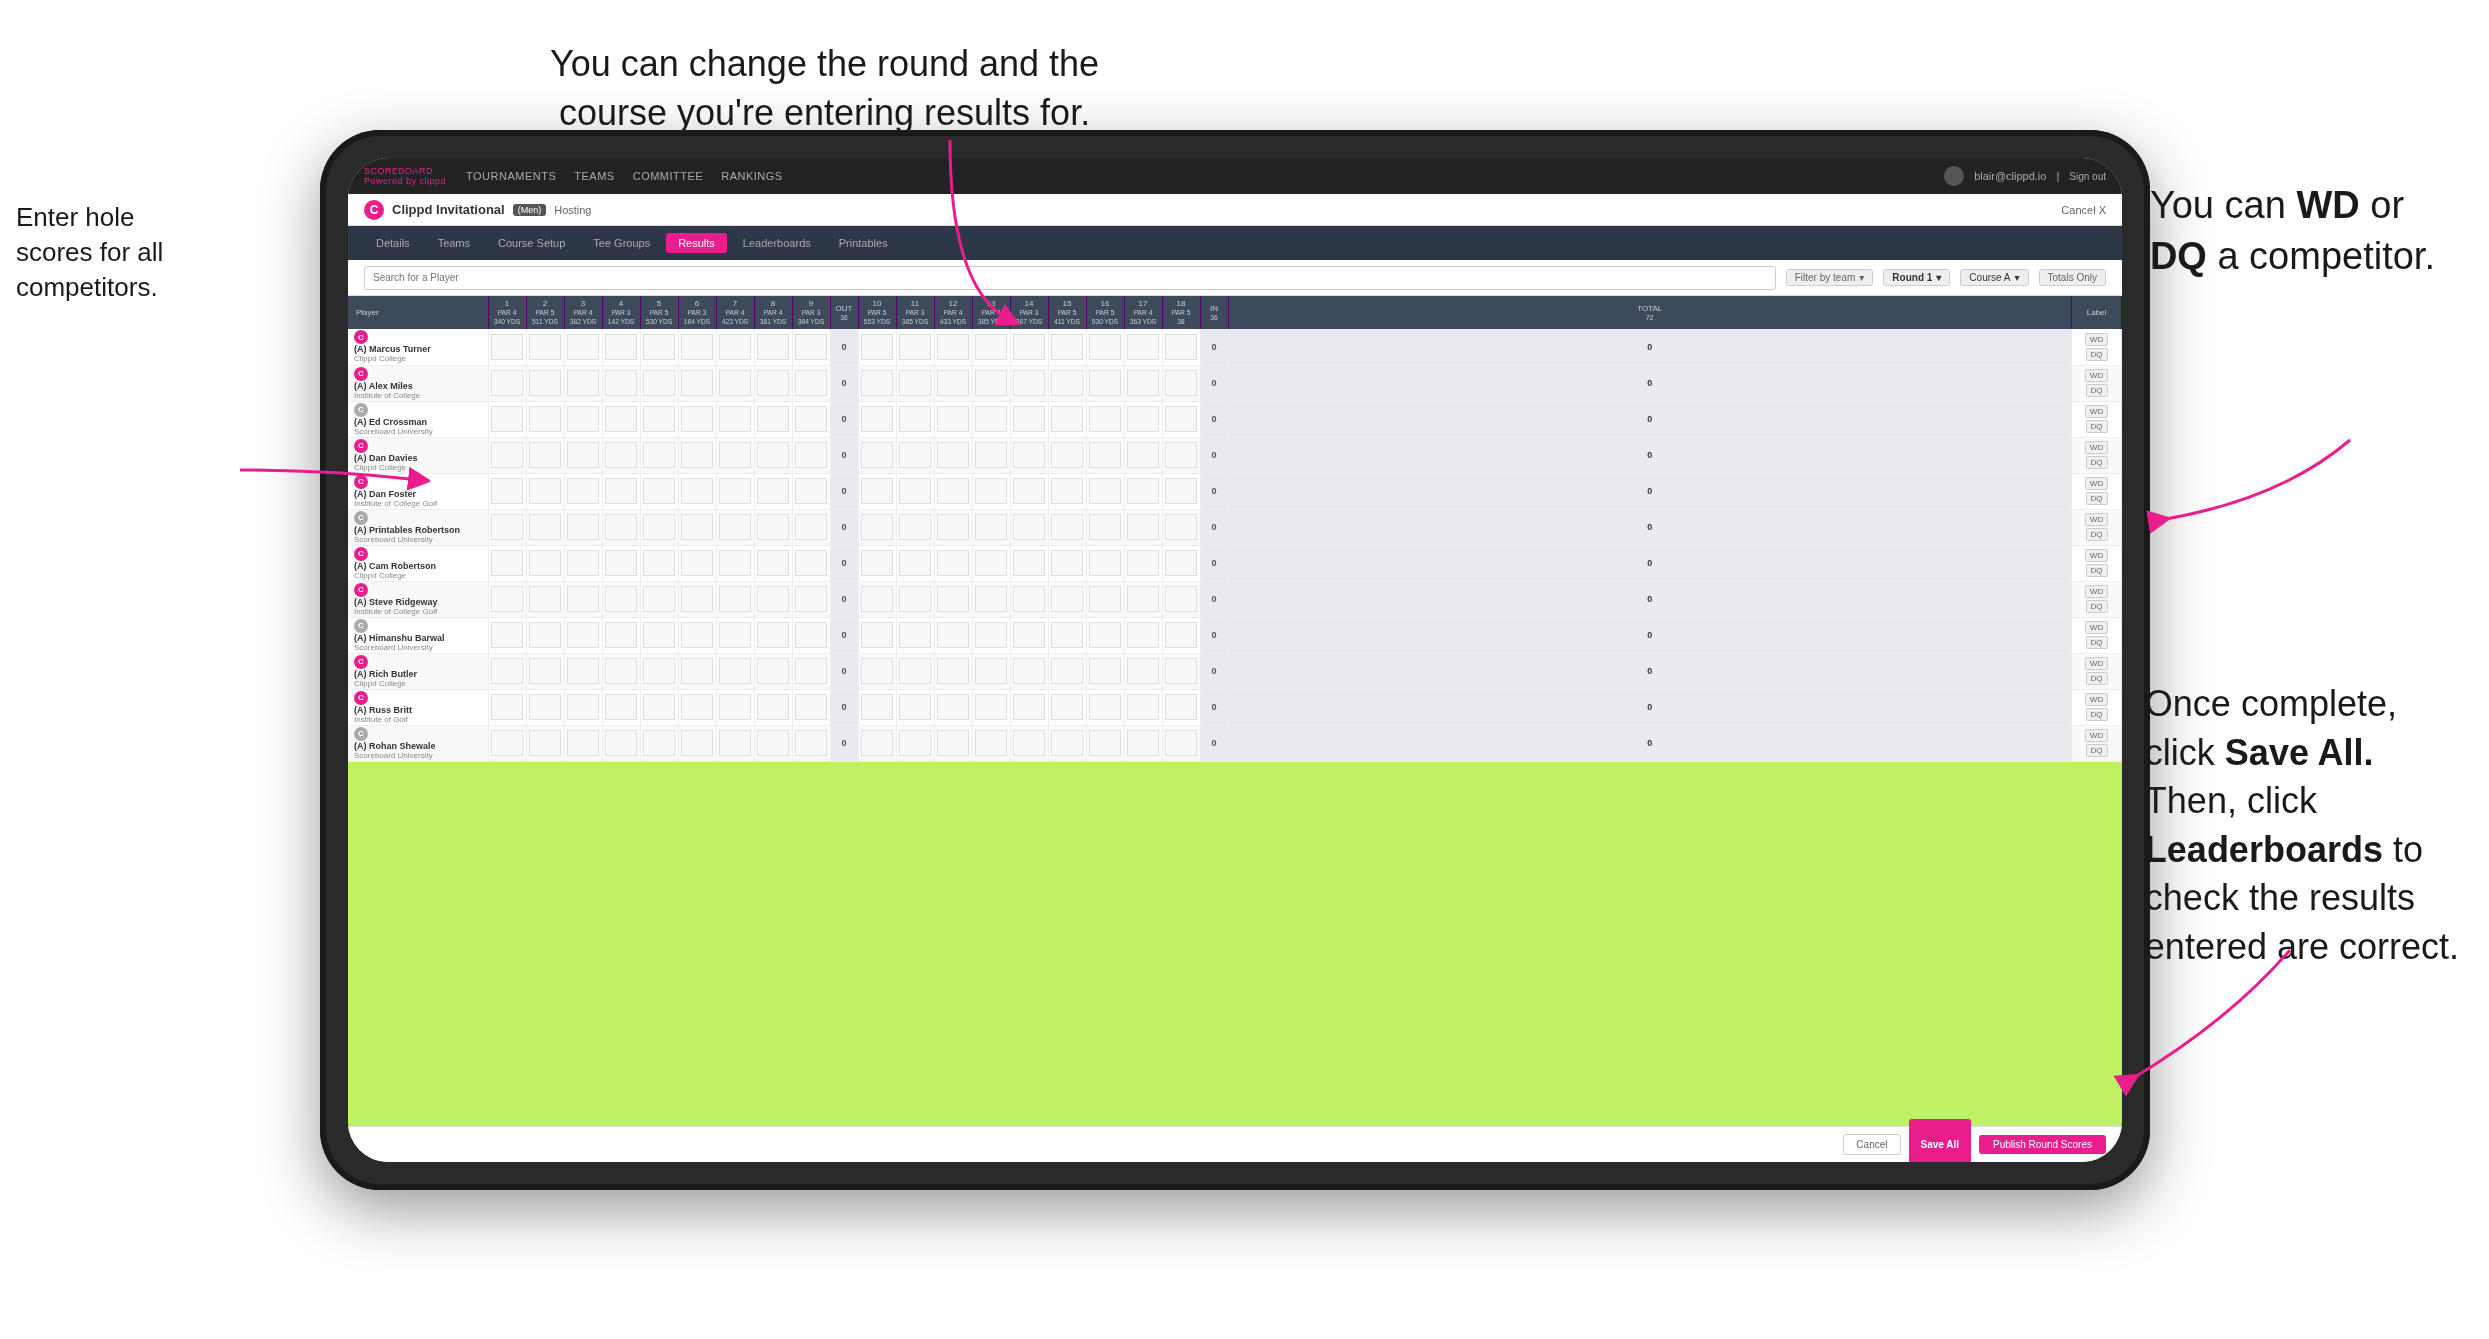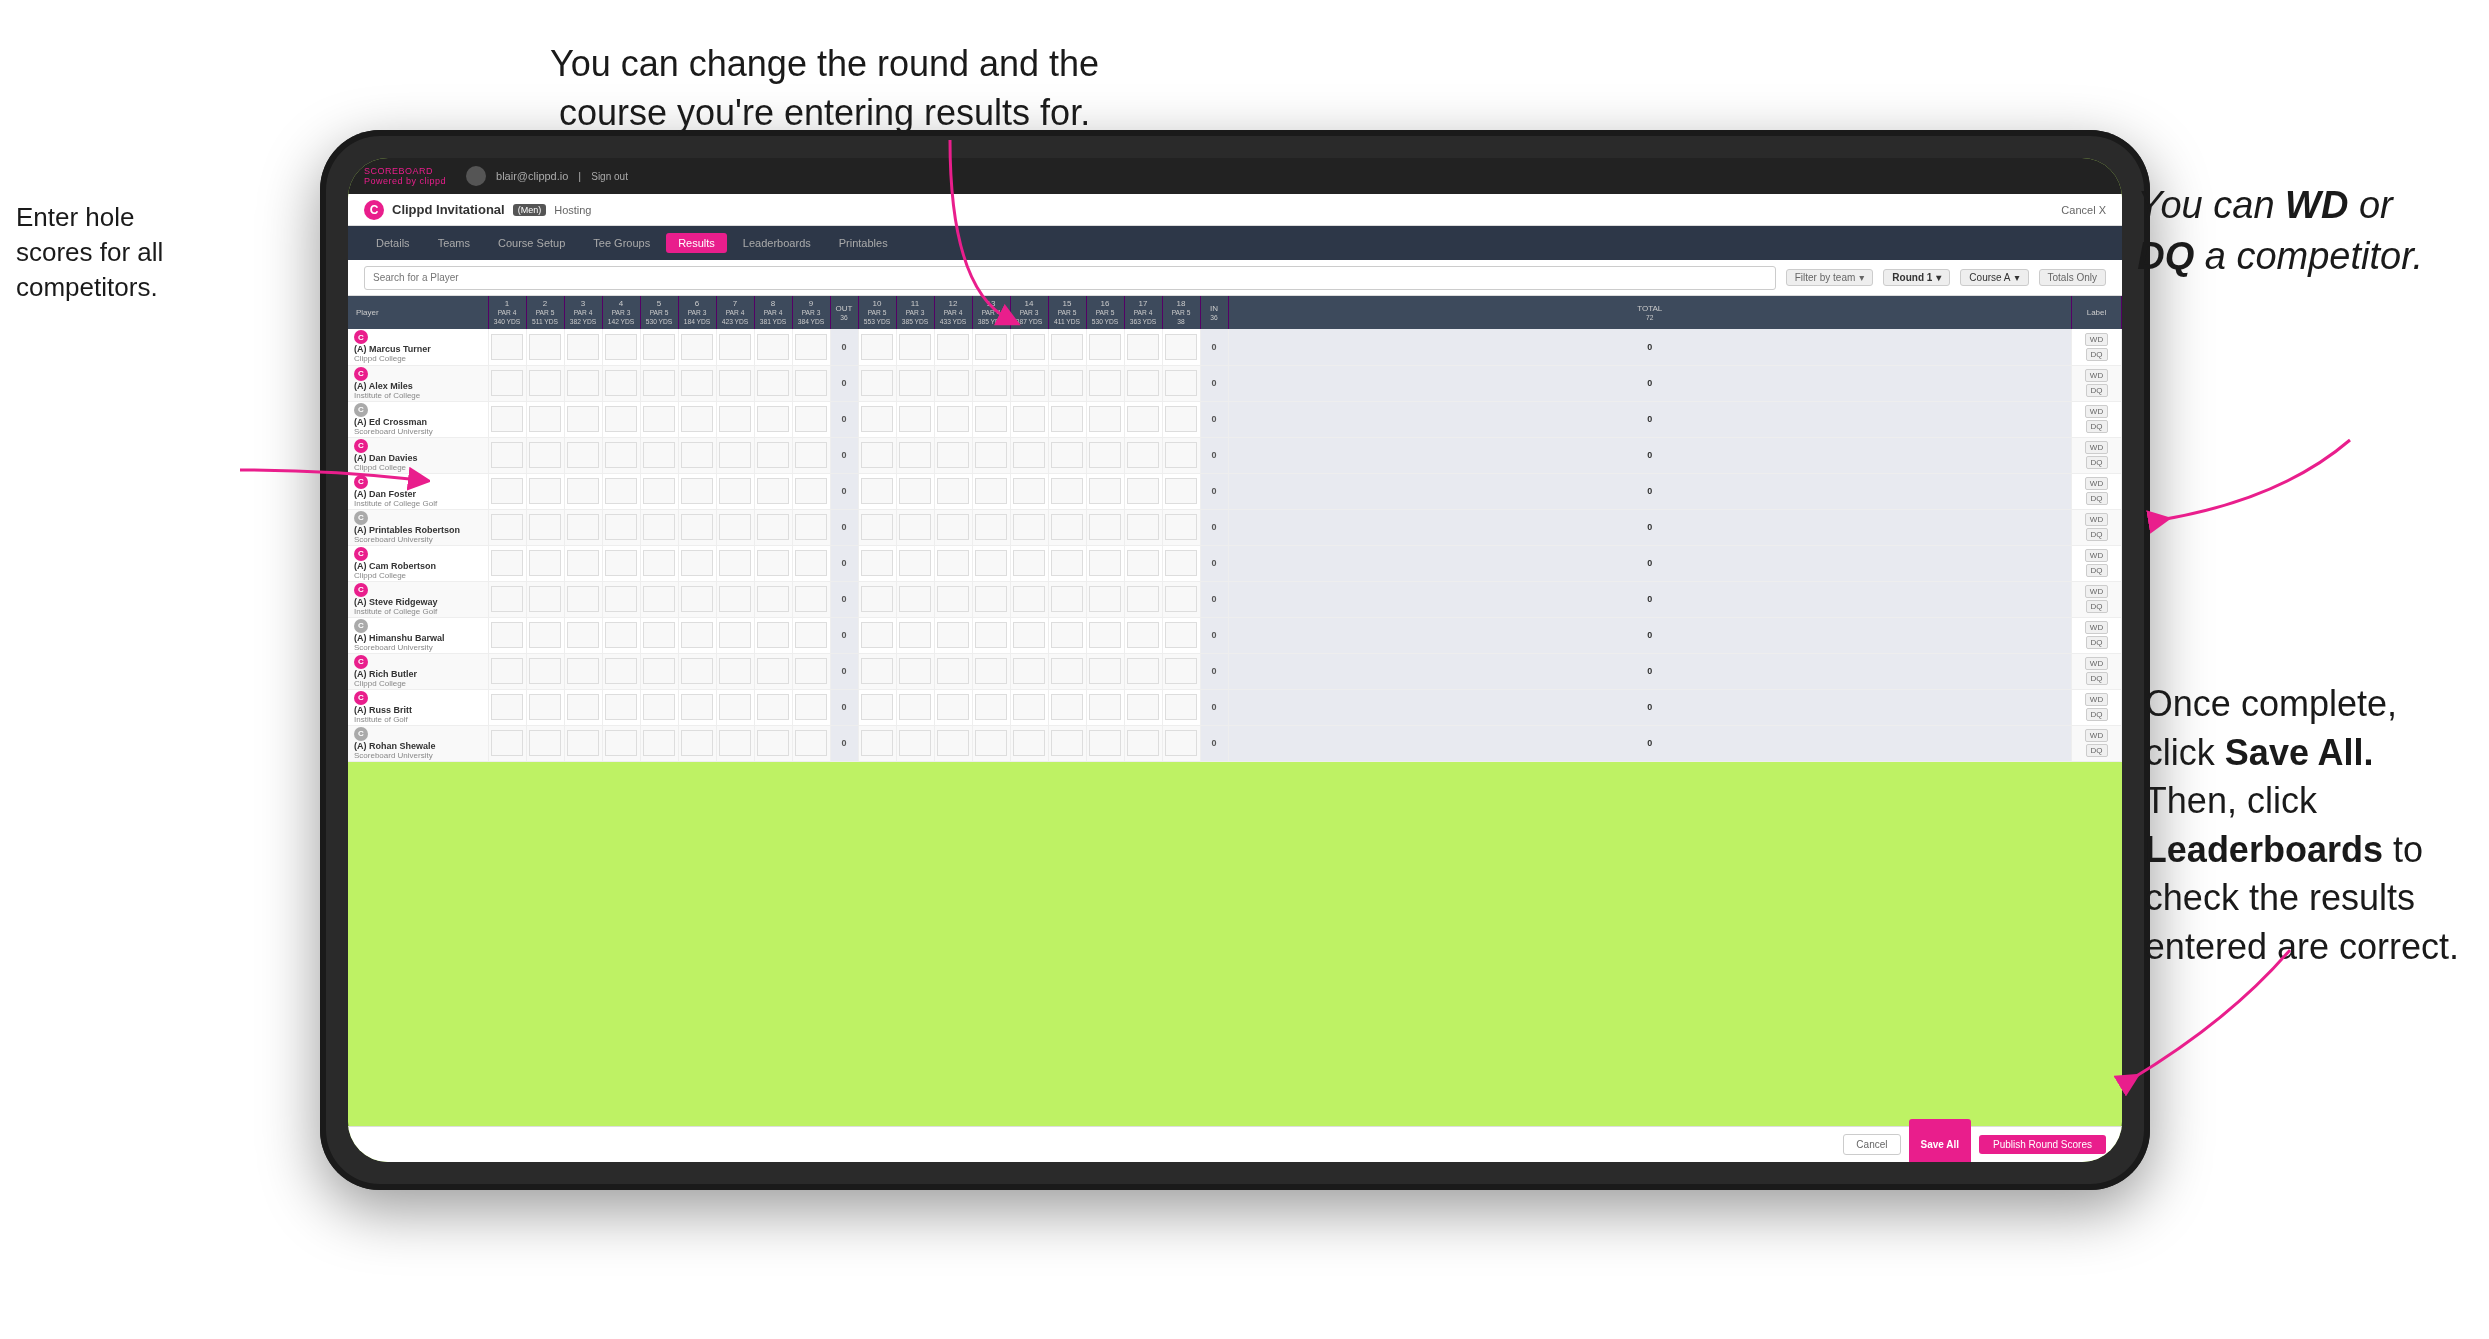"TOURNAMENTS" div.nav-links { html: none -> <div> <span>TOURNAMENTS</span> <span>TEAMS</span> <span>COMMITTEE</span> <span>RANKINGS</span> </div> }
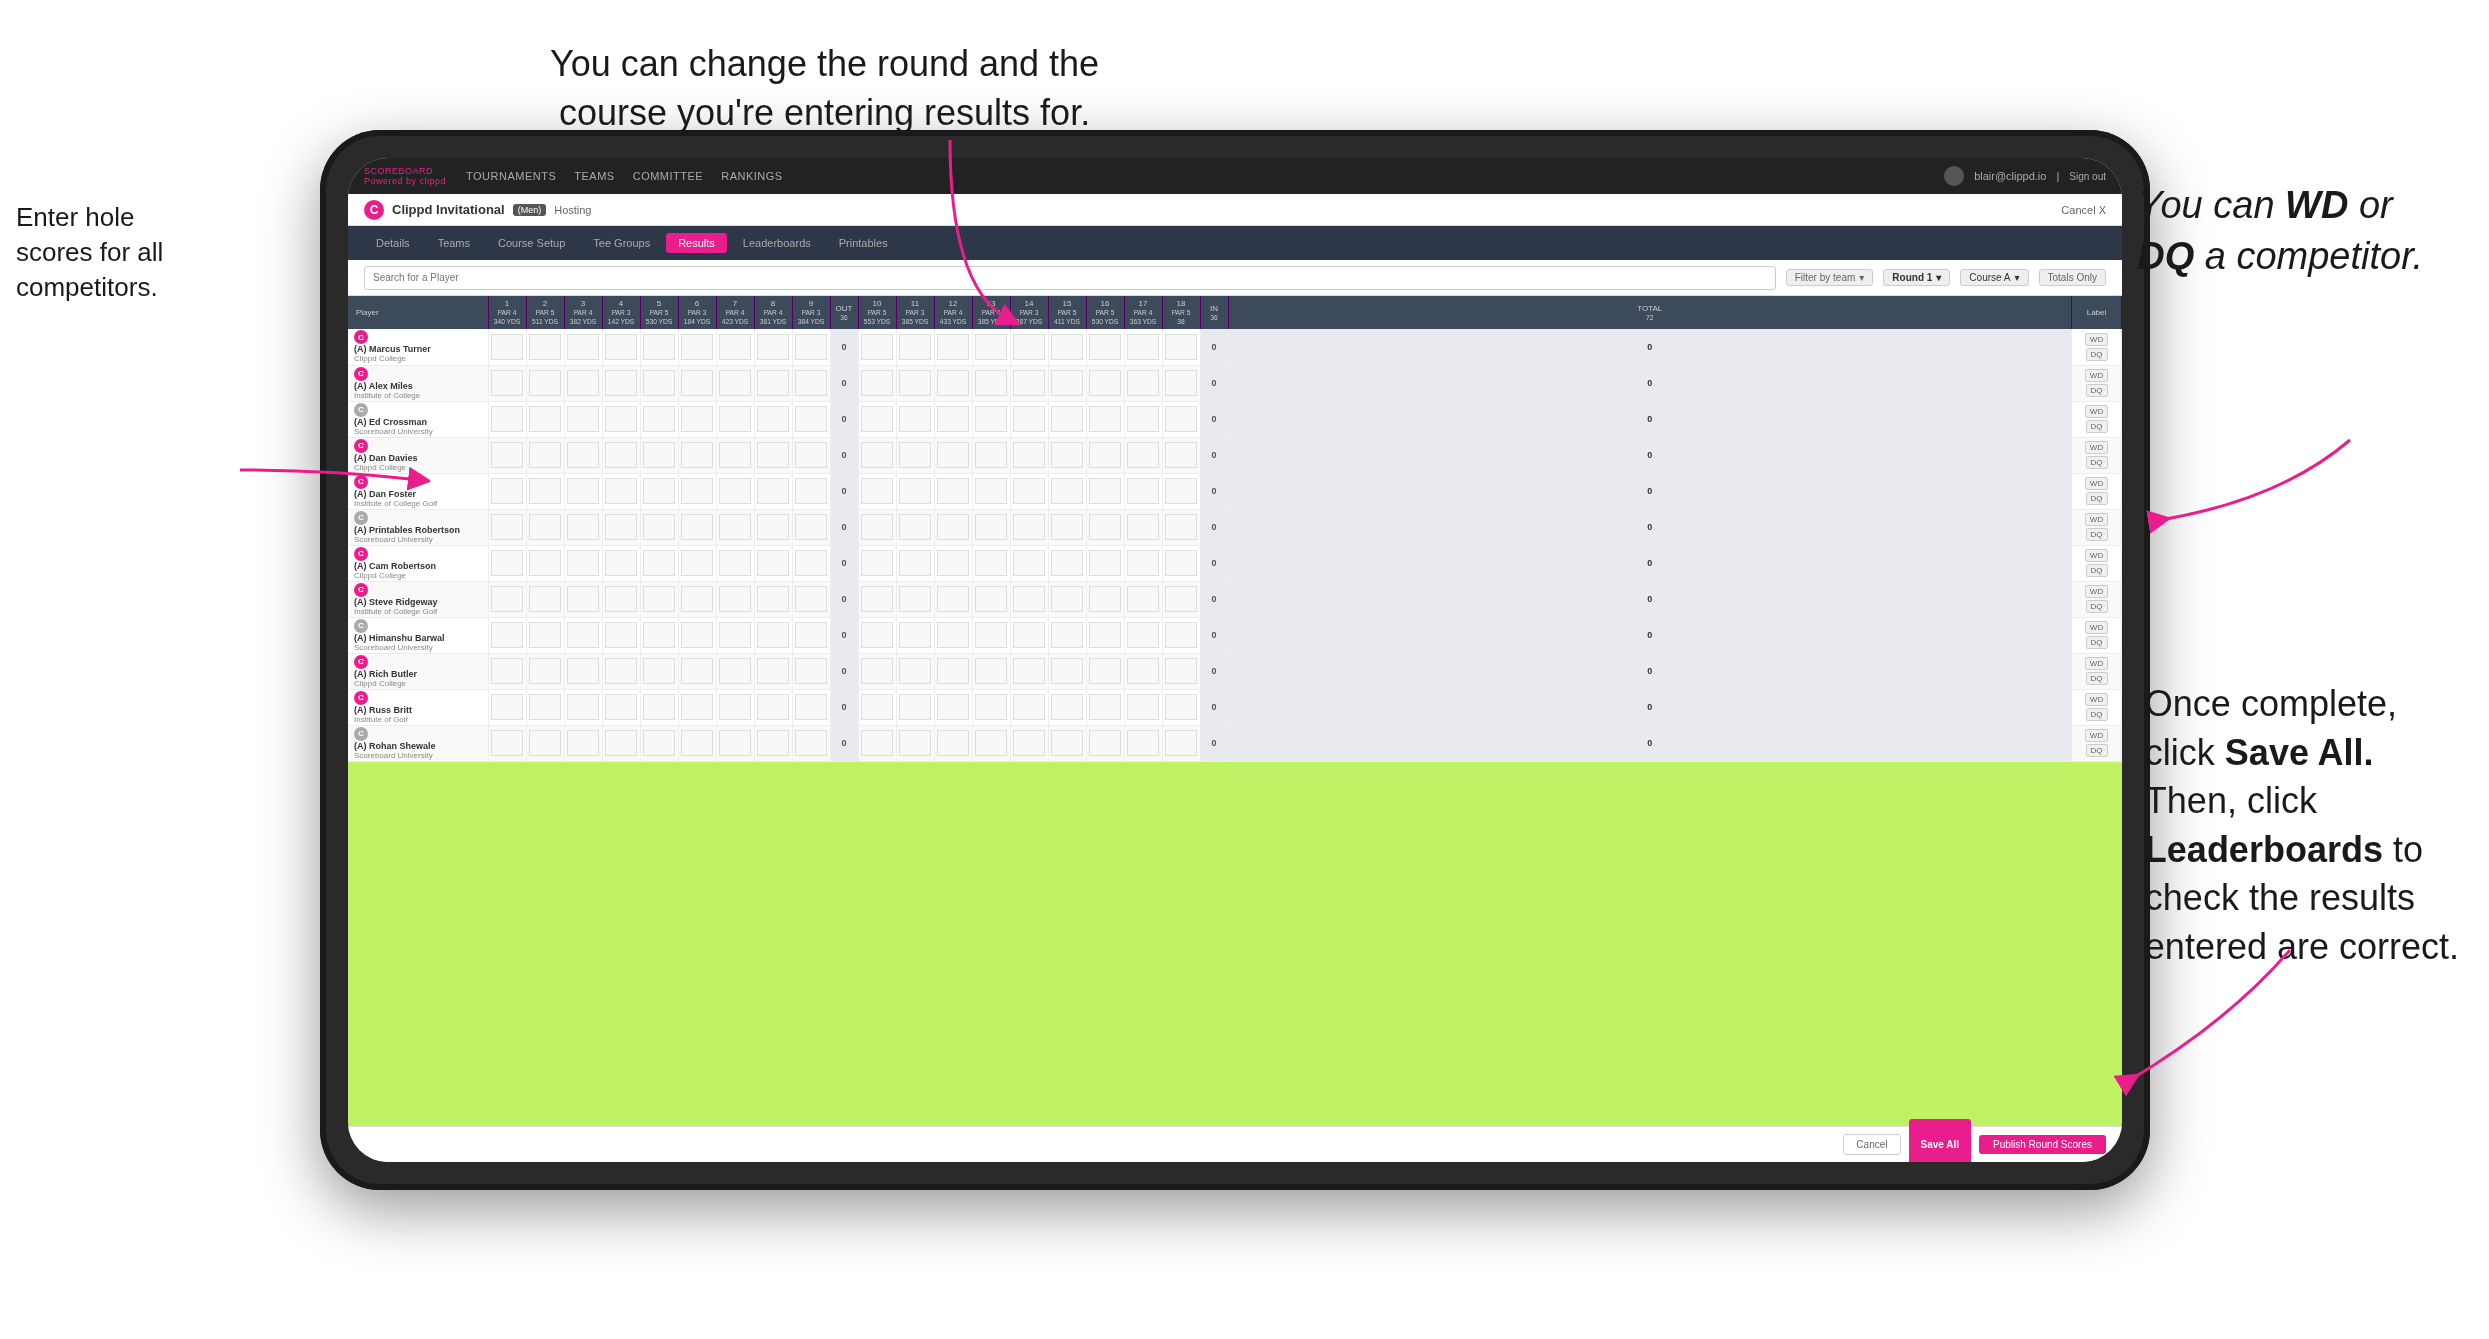"You can WD or" div.annotation { font-style: italic -> none; right: 66px -> 54px }
